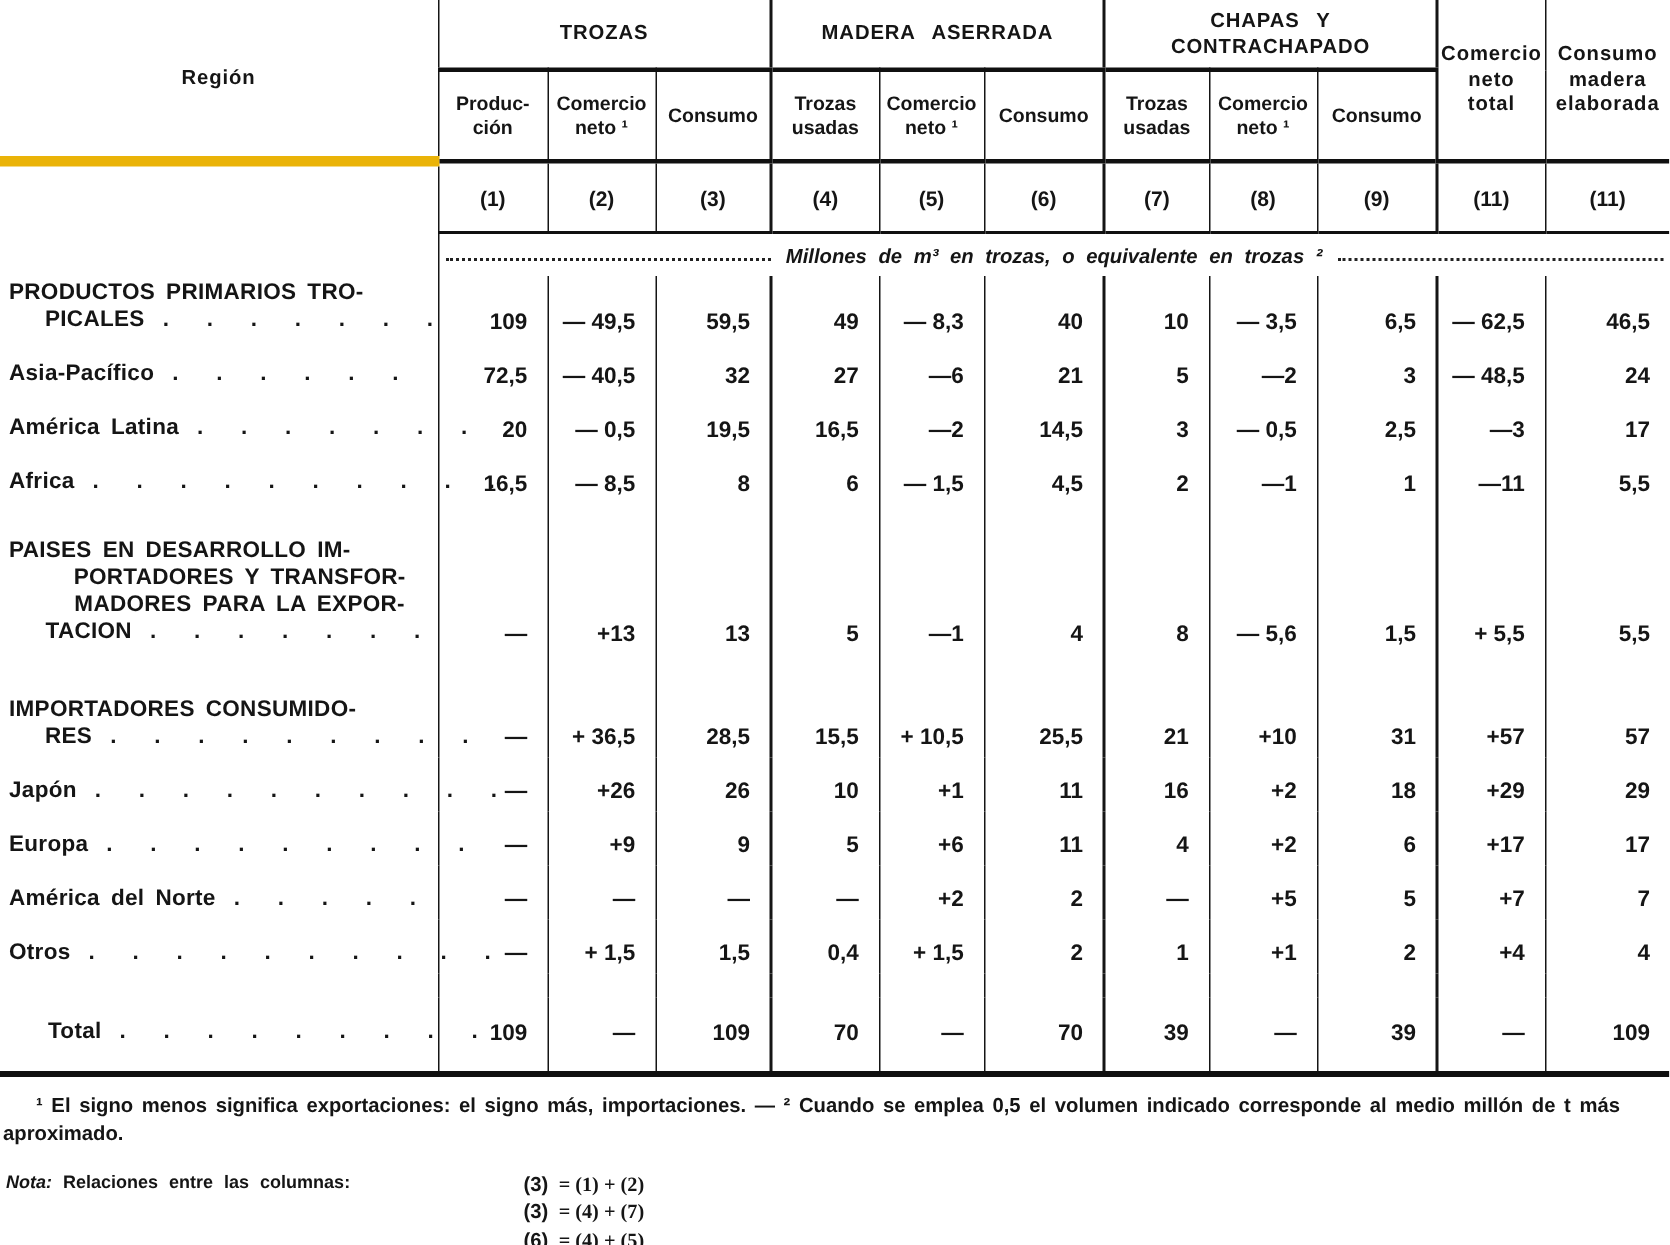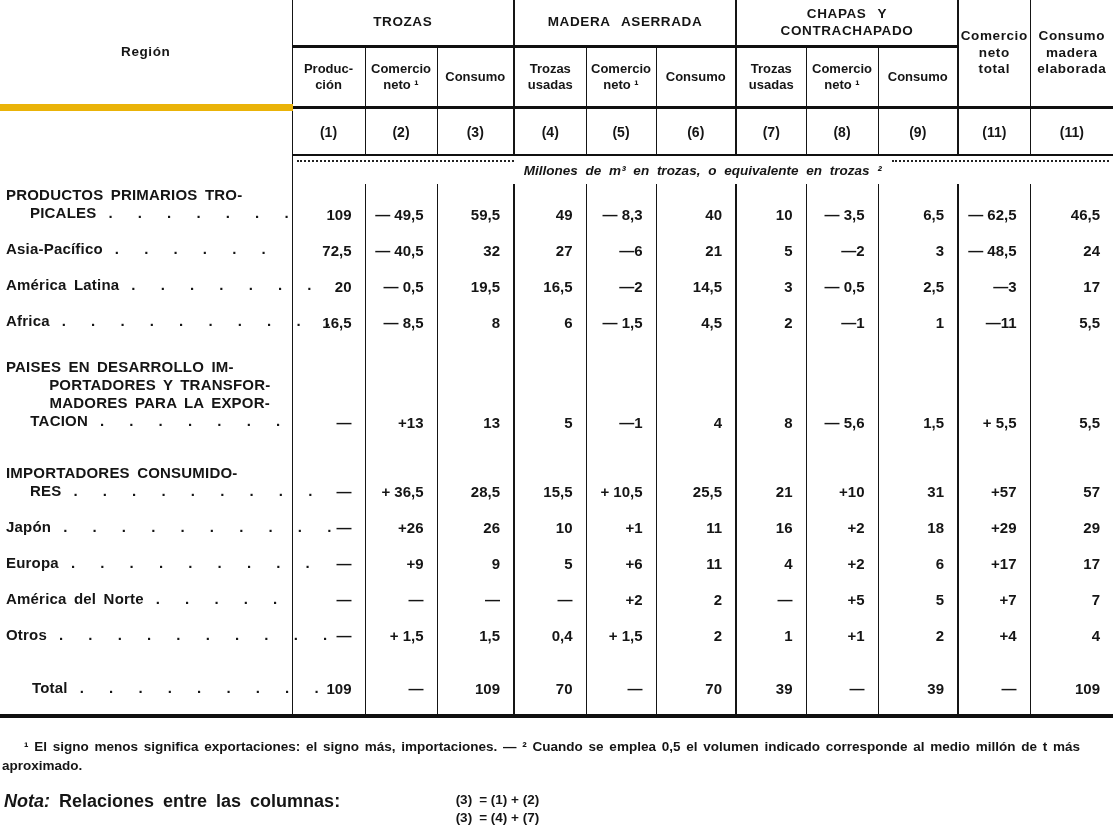"Millones de m³ en trozas," .unit-wrap { align-items: flex-start -> flex-end }
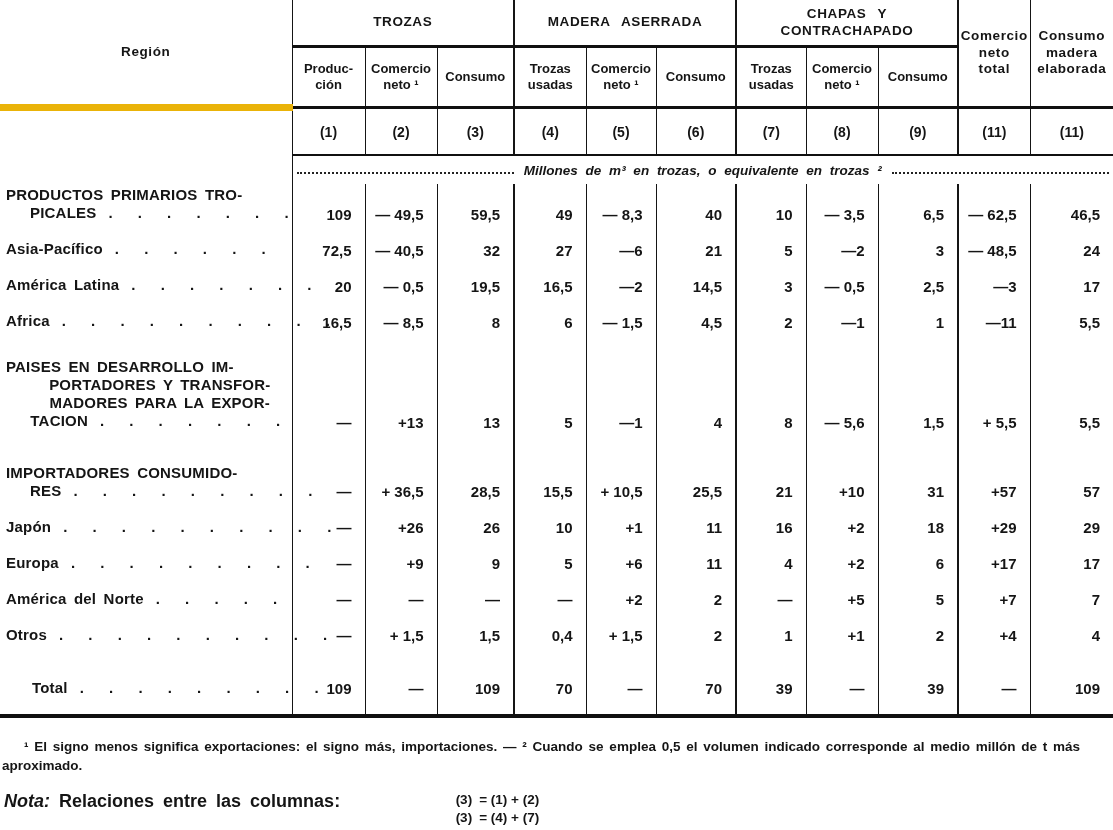"¹ El signo menos significa" .footnote { margin: 20px 2px 0 2px -> 10px 2px 0 2px }
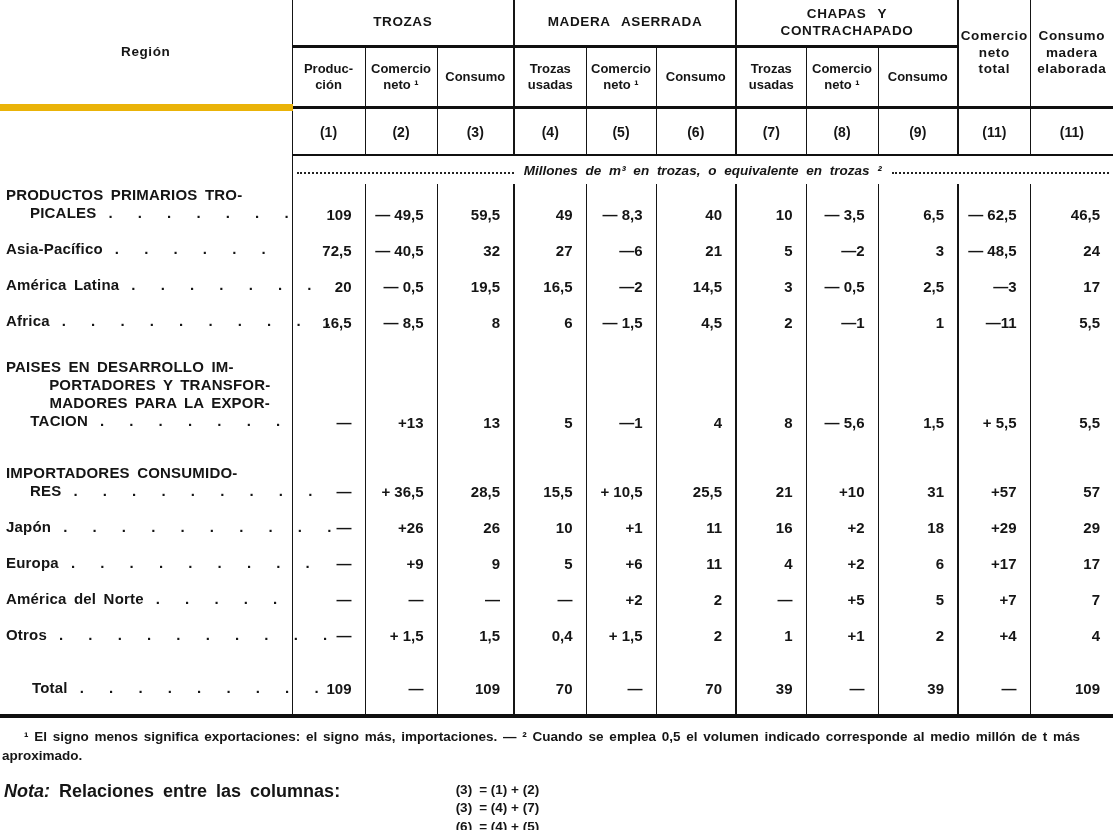"Nota: Relaciones entre las columnas:" .nota-label { font-size: 18px -> 12px }
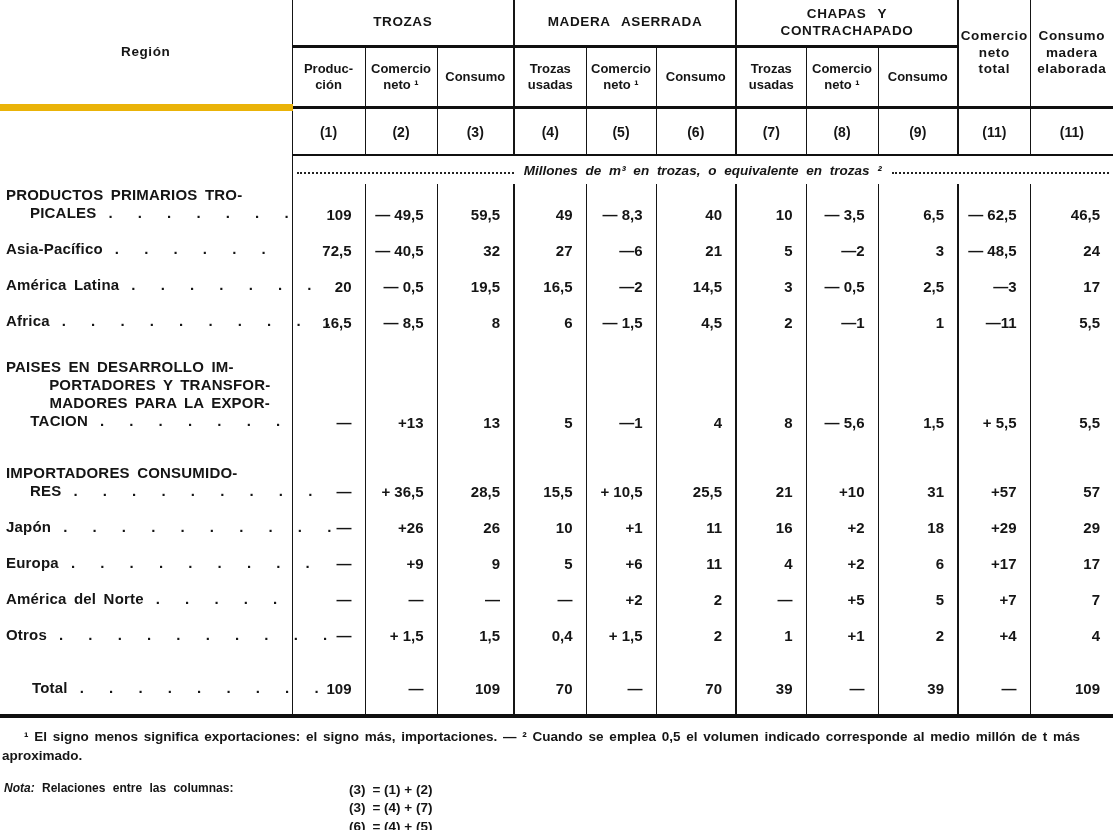"= (1) + (2)" .eq .rhs { font-family: none -> Liberation Serif, serif }
